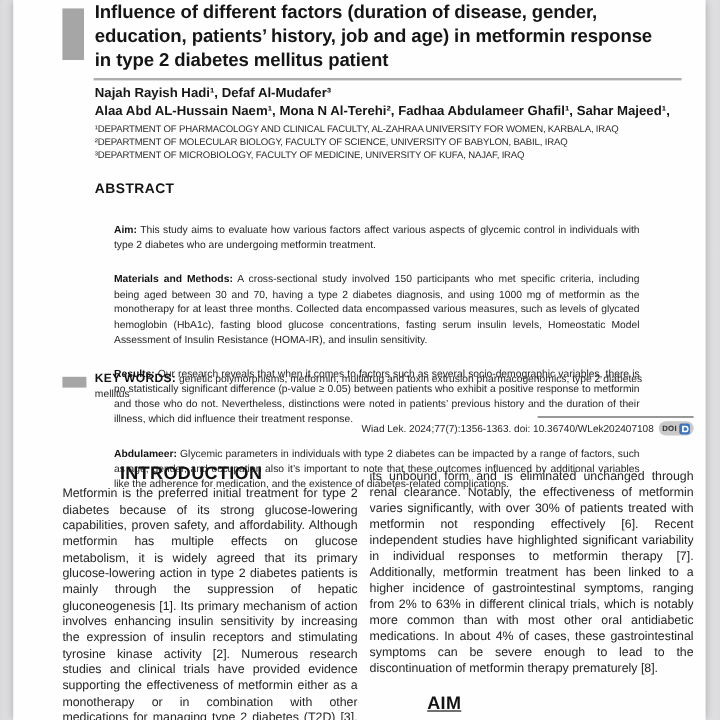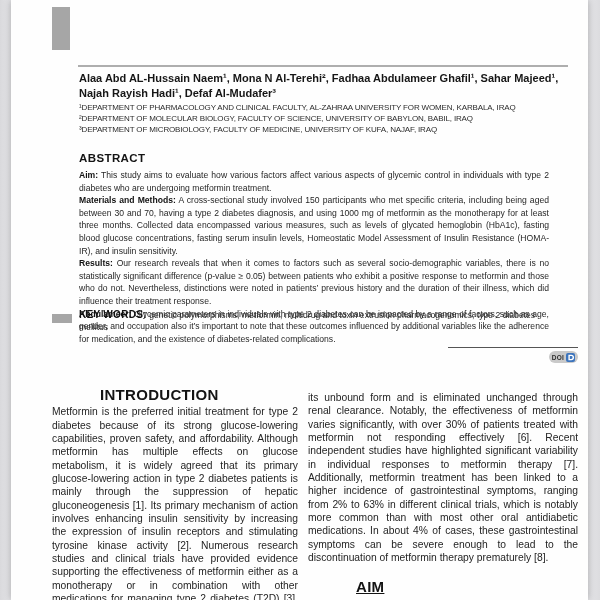"Influence of different factors (duration" h1.title { html: none -> <h1>Influence of different factors (duration of disease, gender, education, patients’ history, job and age) in metformin response in type 2 diabetes mellitus patient</h1> }
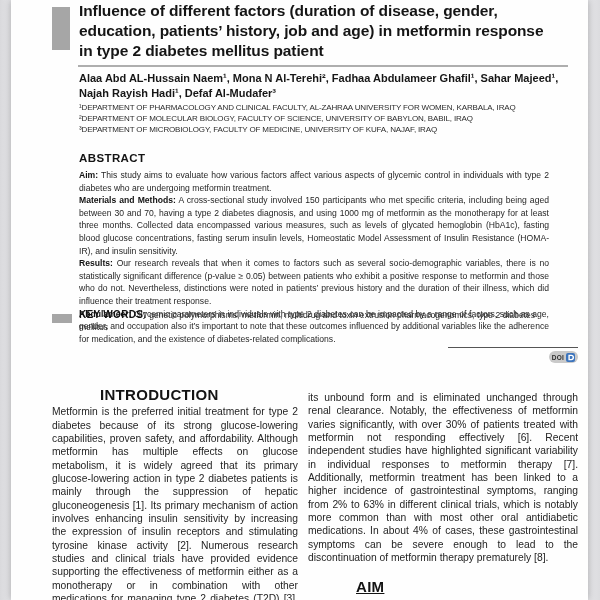"Alaa Abd AL-Hussain Naem¹, Mona" span { order: before "Najah Rayish Hadi¹, Defaf Al-Mudafer³" -> after "Najah Rayish Hadi¹, Defaf Al-Mudafer³" }
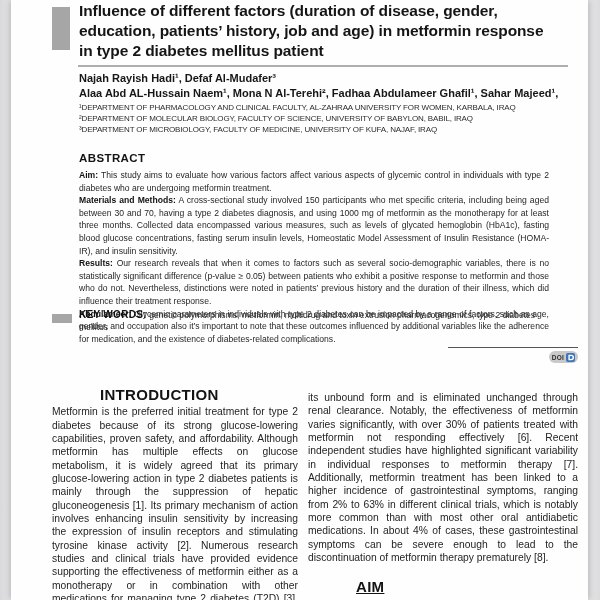"Aim: This study aims to" .abs-body p { margin: 0 -> 16px }
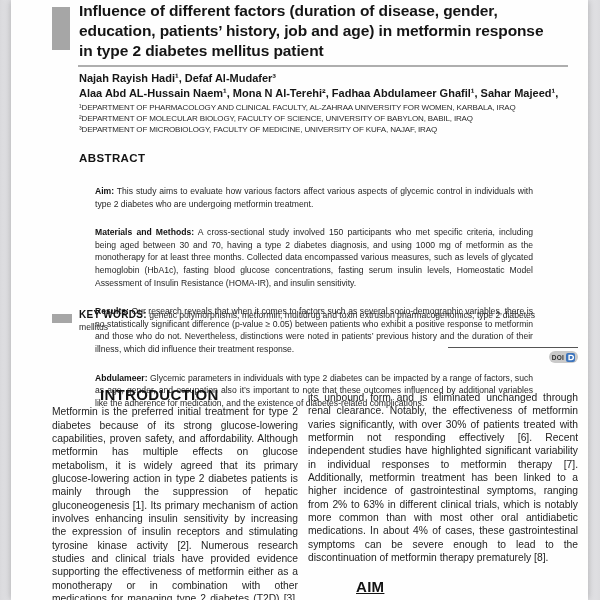"Wiad Lek. 2024;77(7):1356-1363. doi:" span { html: none -> <span>Wiad Lek. 2024;77(7):1356-1363. doi: 10.36740/WLek202407108</span> }
